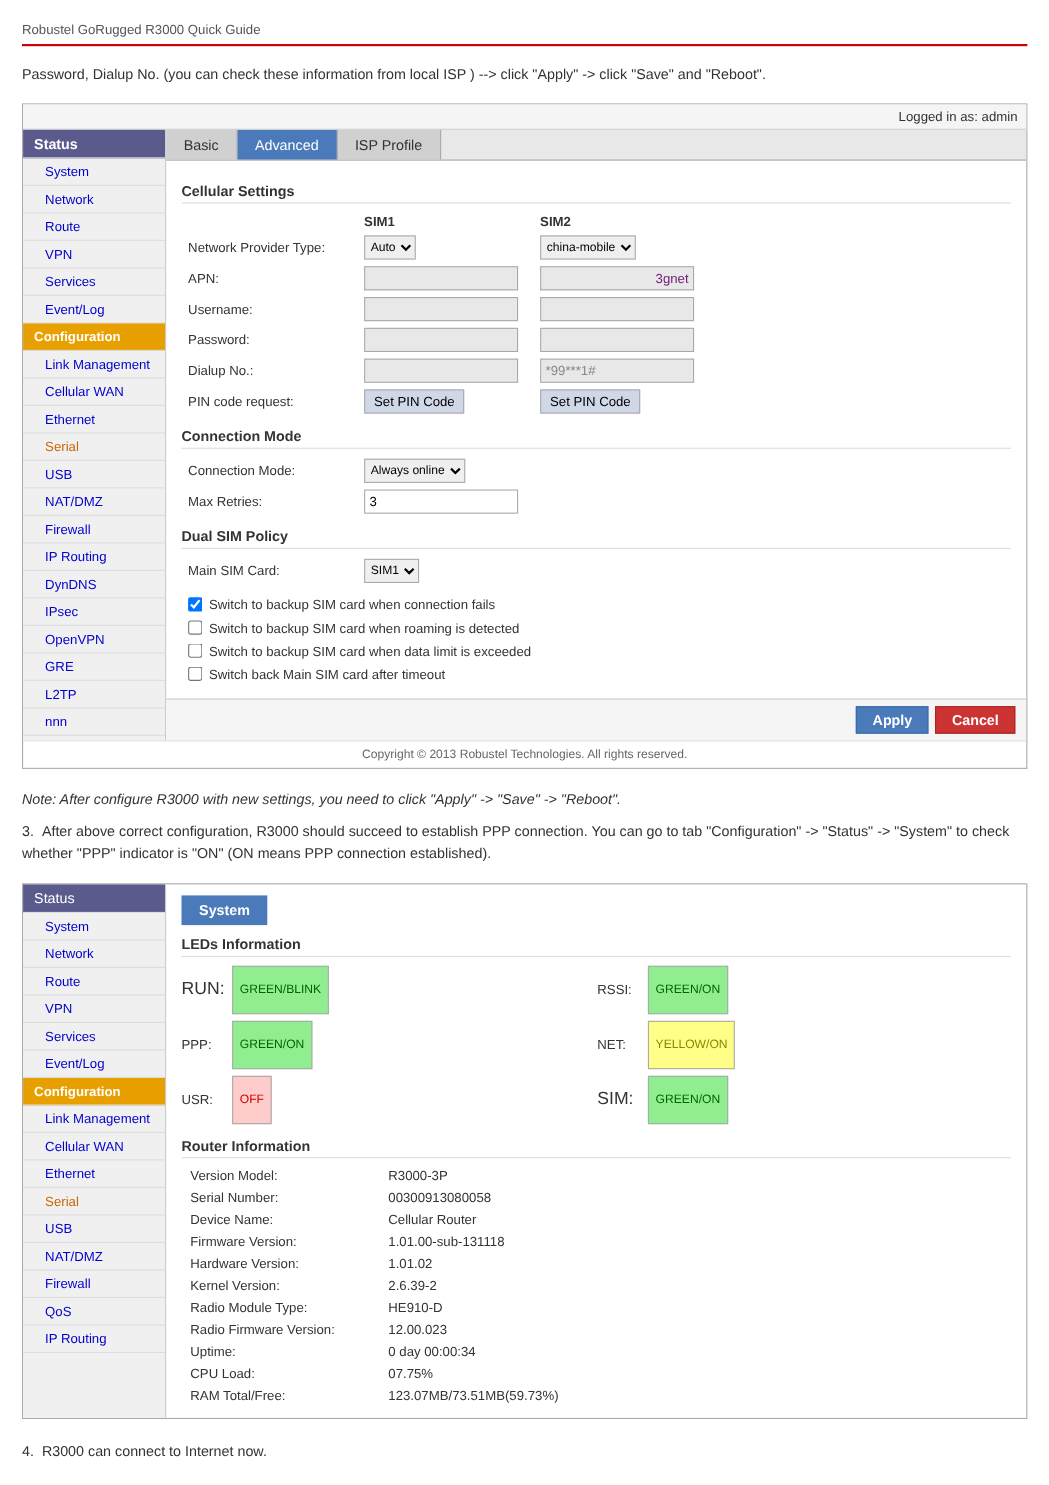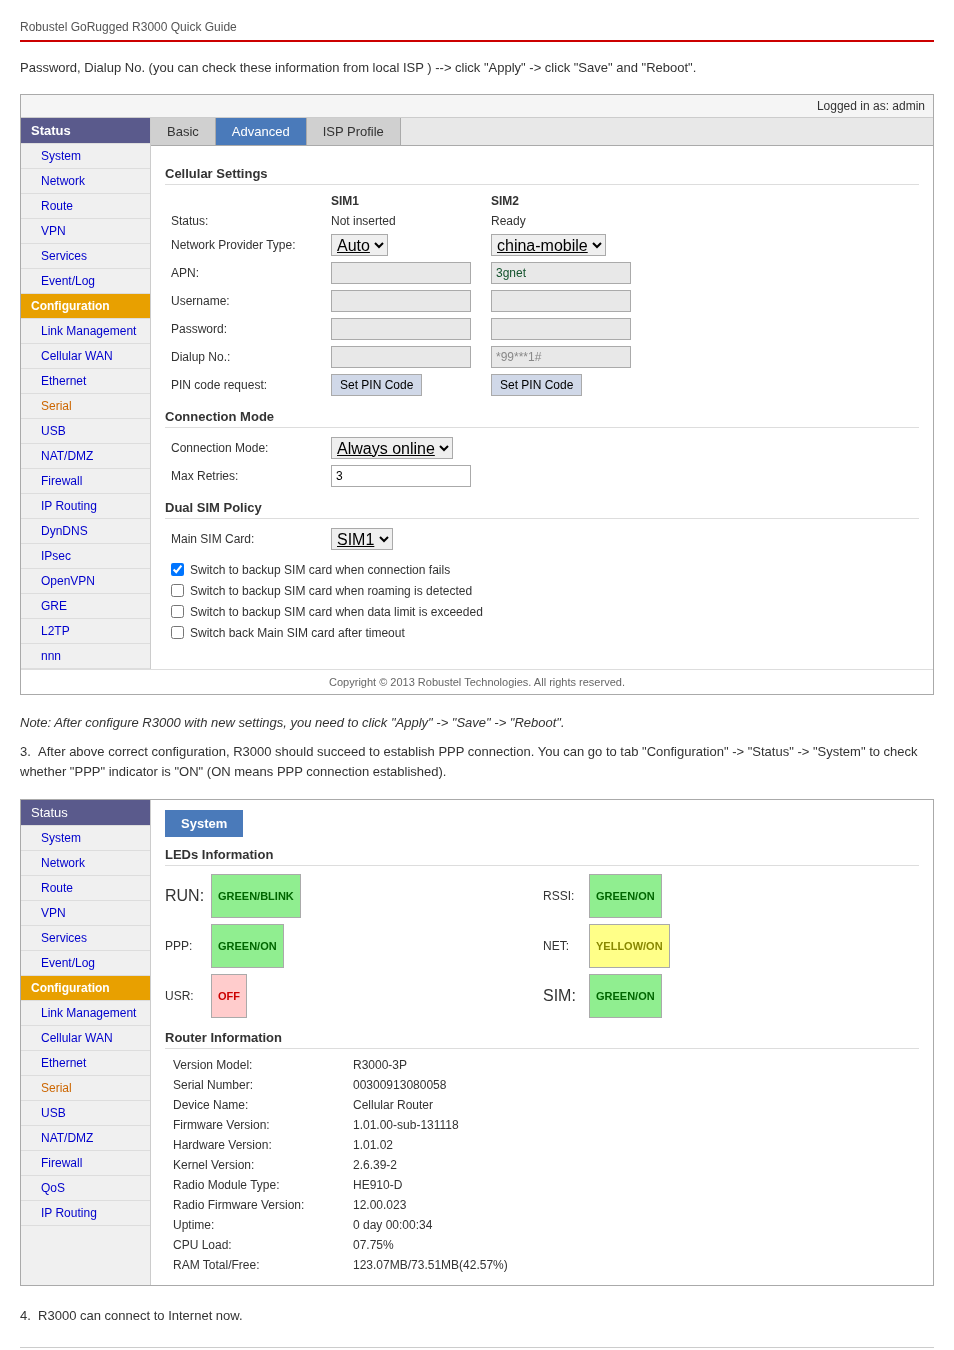"Status:" tr { html: <tr> <td><span>Status:</span></td> <td>Not inserted</td> <td>Ready</td> </tr> -> none }
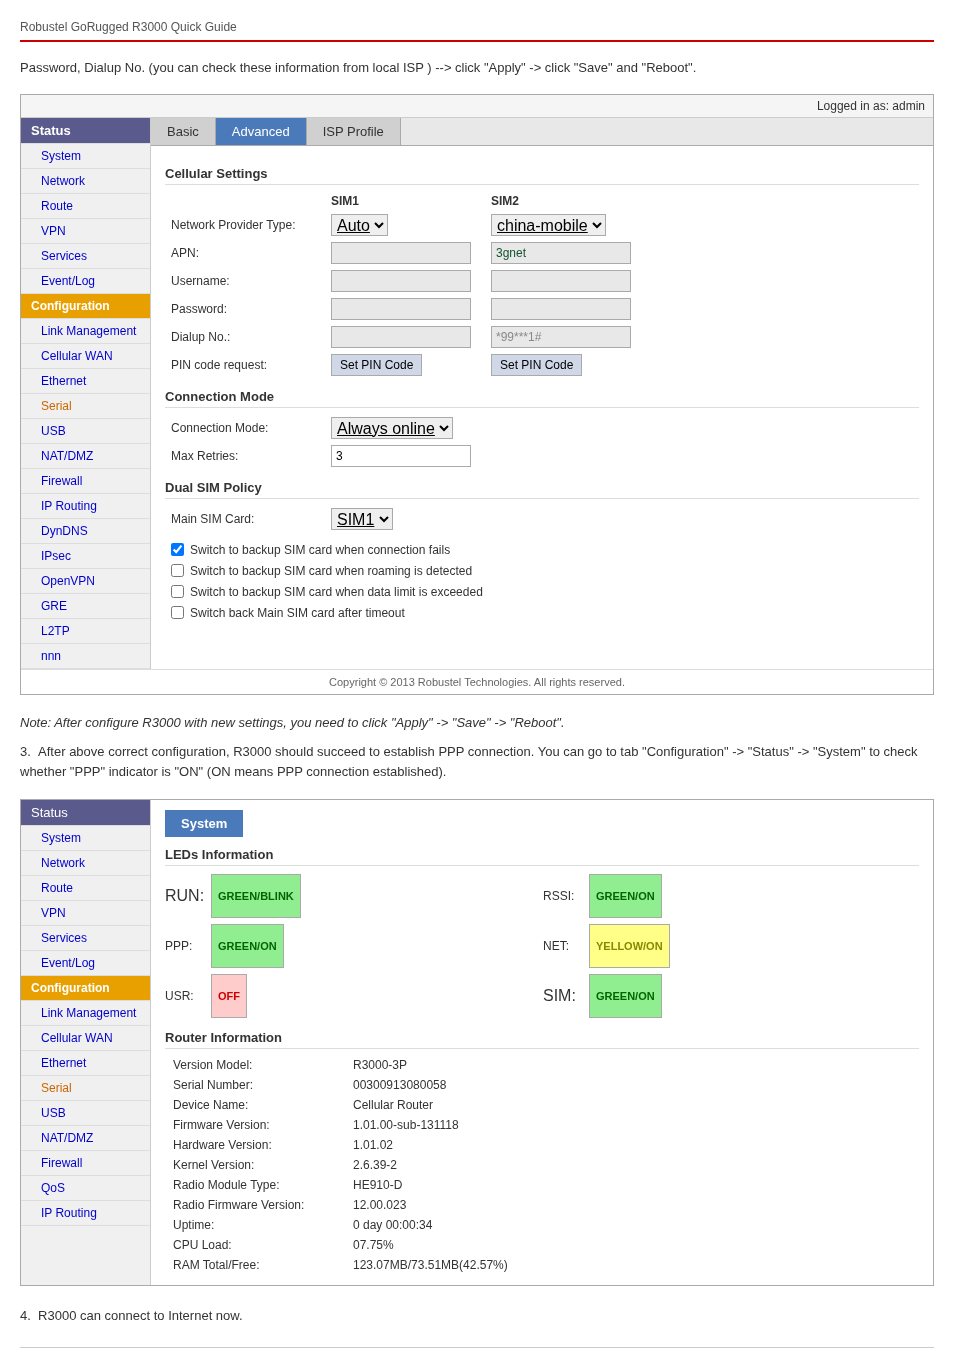"Auto" select { font-size: 16px -> 11px; text-decoration: underline -> none }
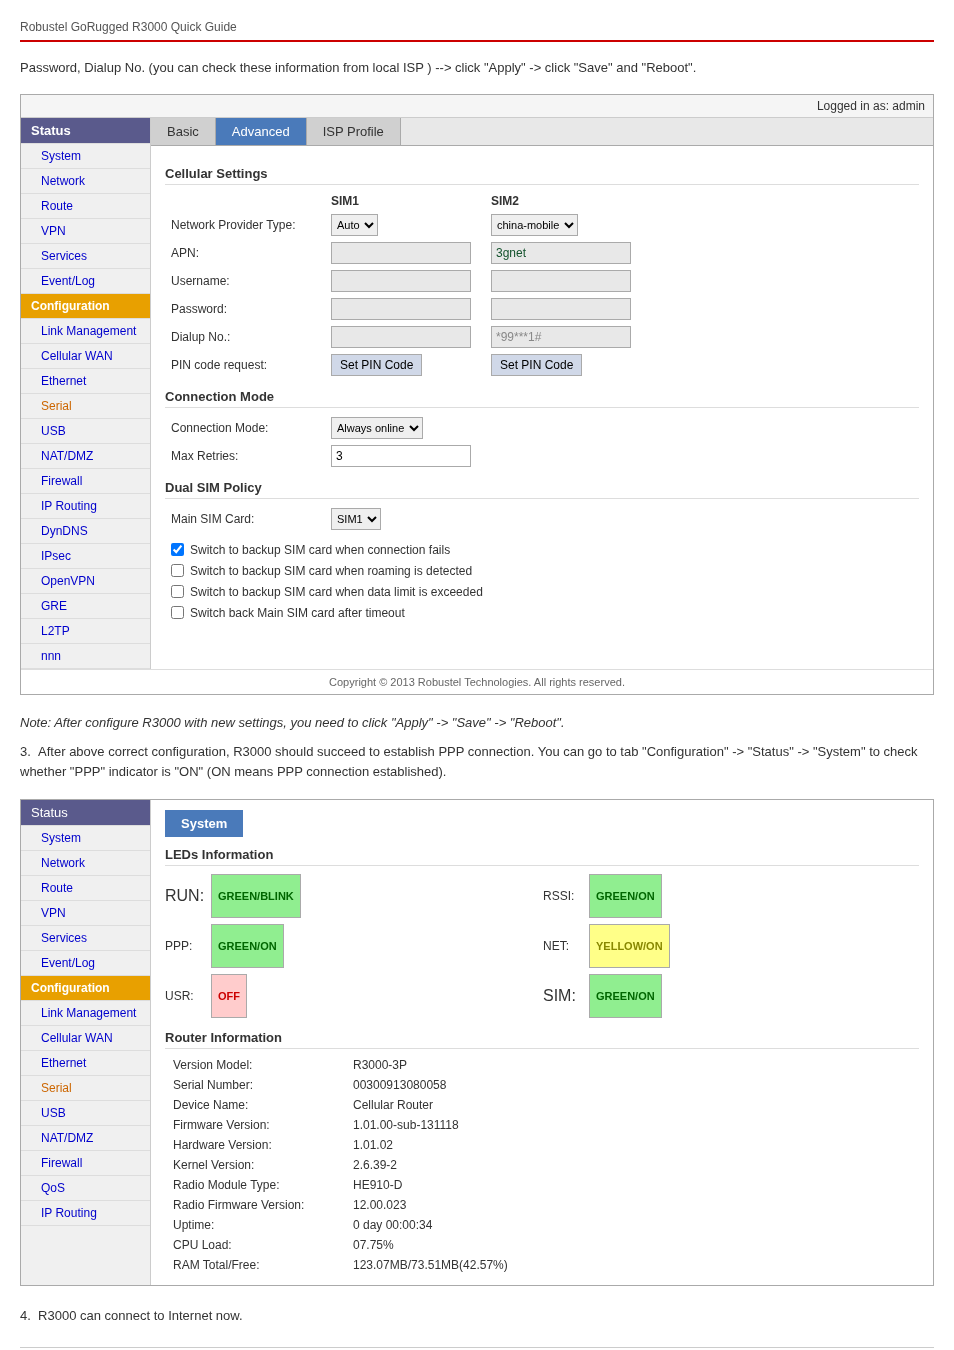"3gnet" input { color: #14532d -> #701a75; text-align: none -> right }
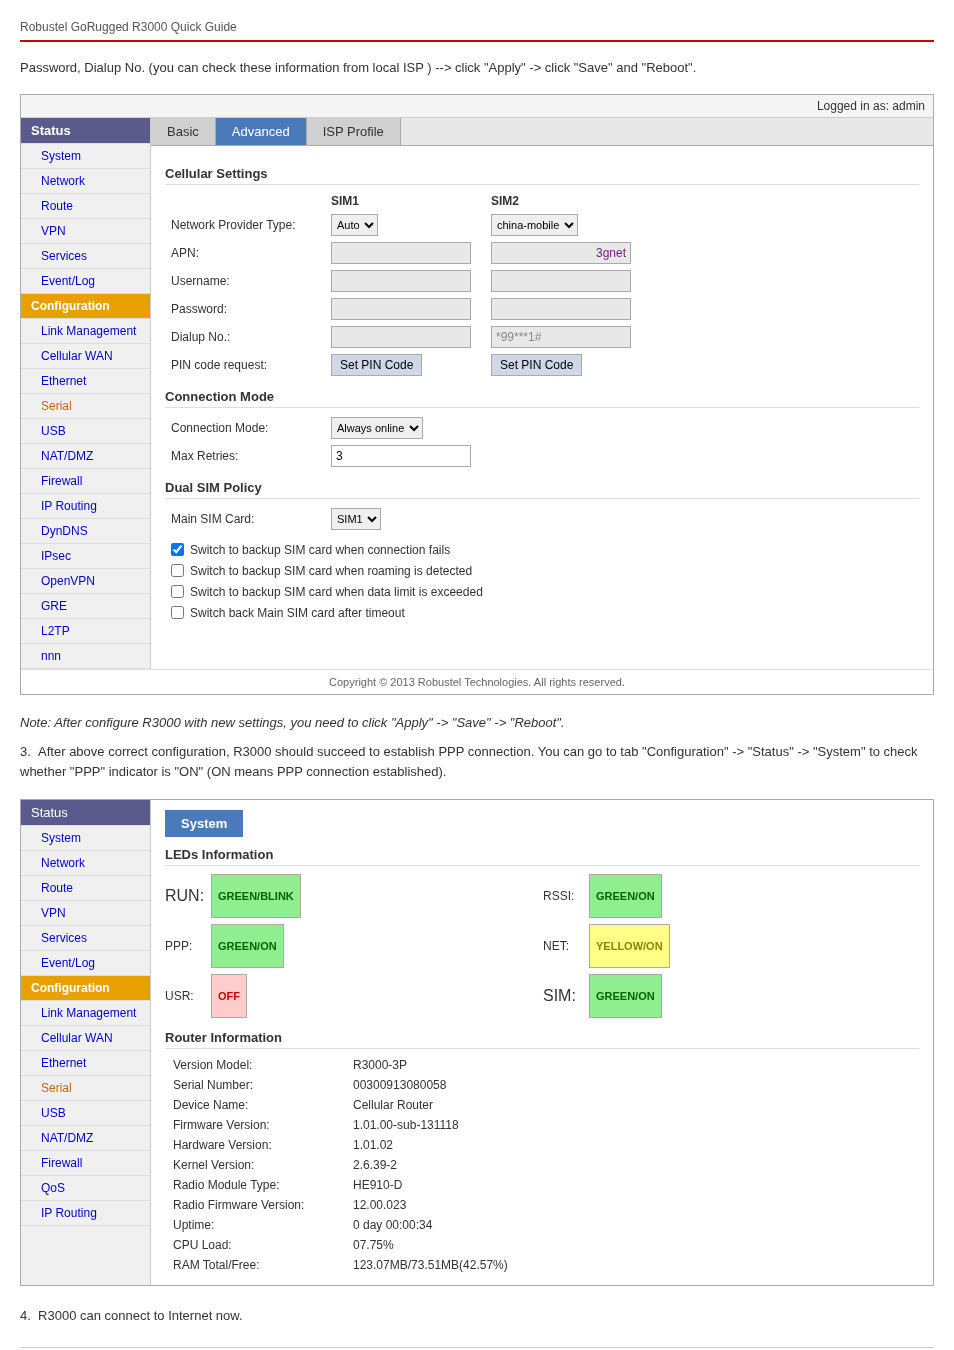"Apply" div.bottom-bar { html: none -> <div> <button><span>Apply</span></button> <button><span>Cancel</span></button> </div> }
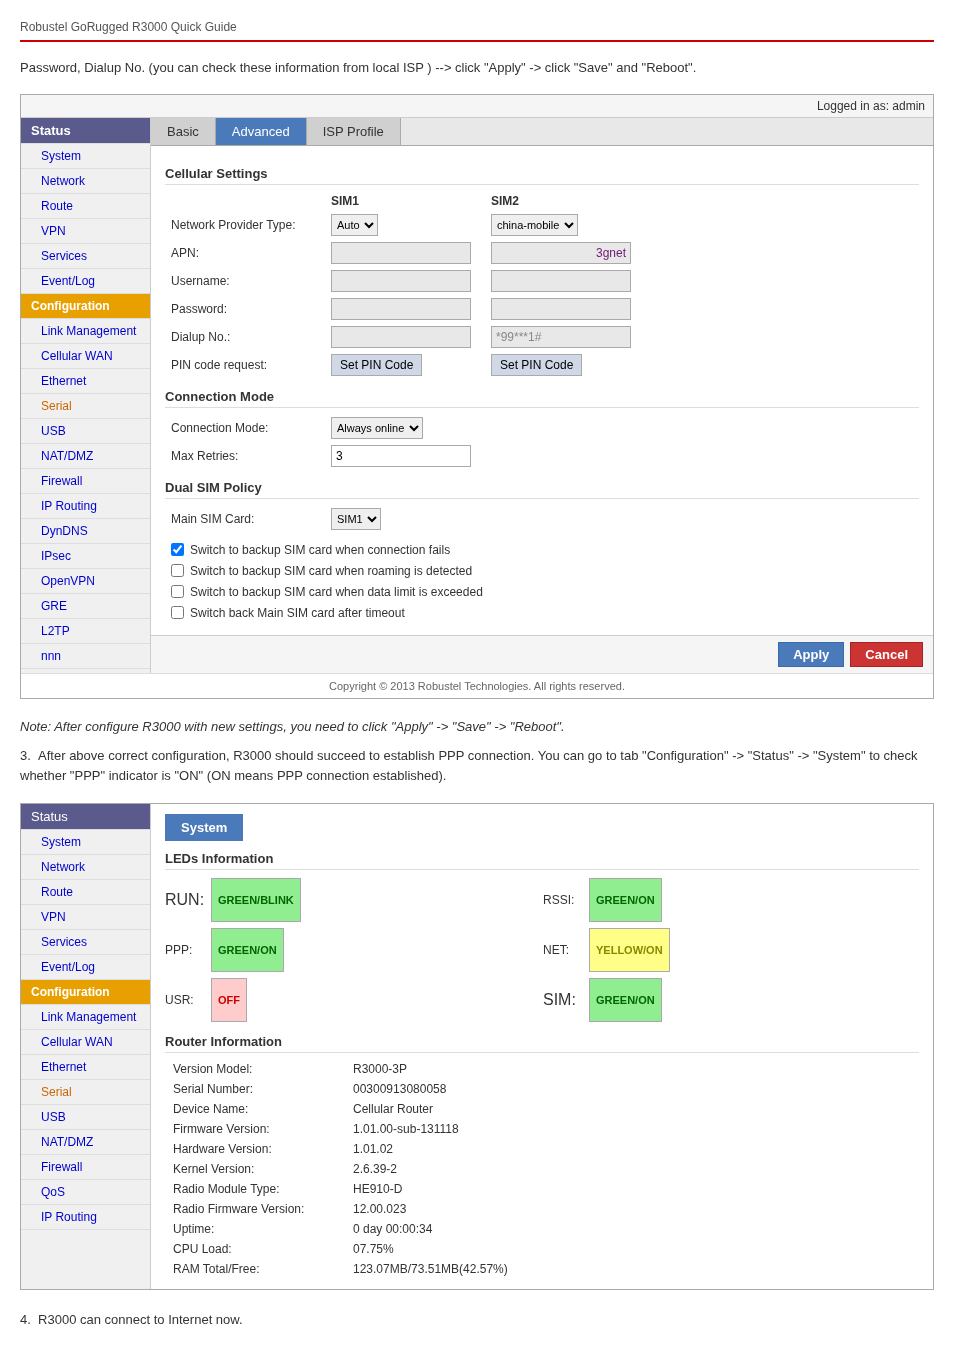"GREEN/BLINK" .led-badge { font-weight: bold -> normal }
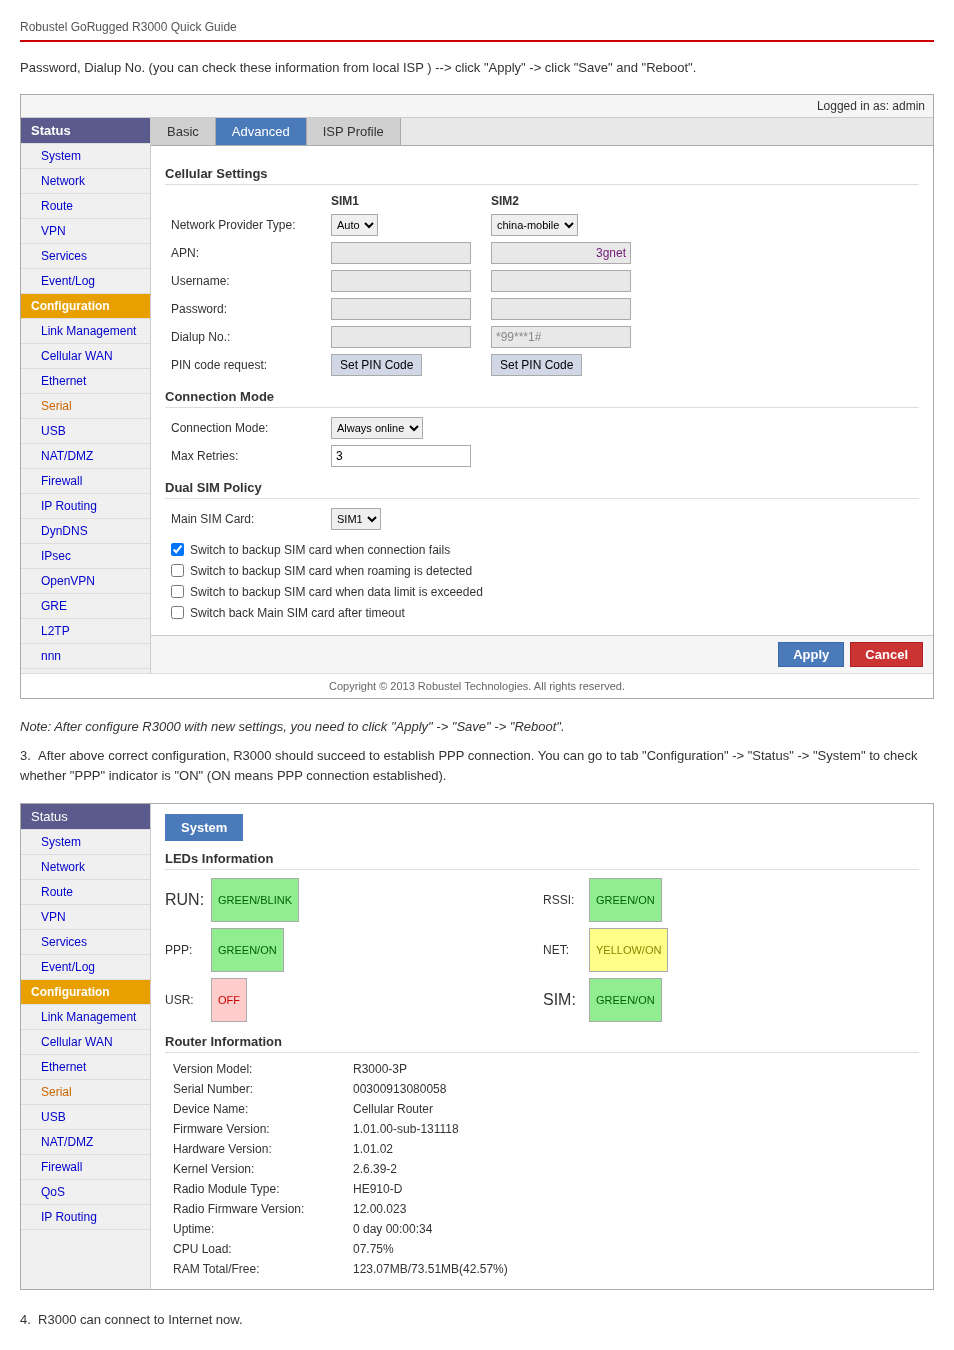"123.07MB/73.51MB(42.57%)" td { text: 42.57% -> 59.73% }
